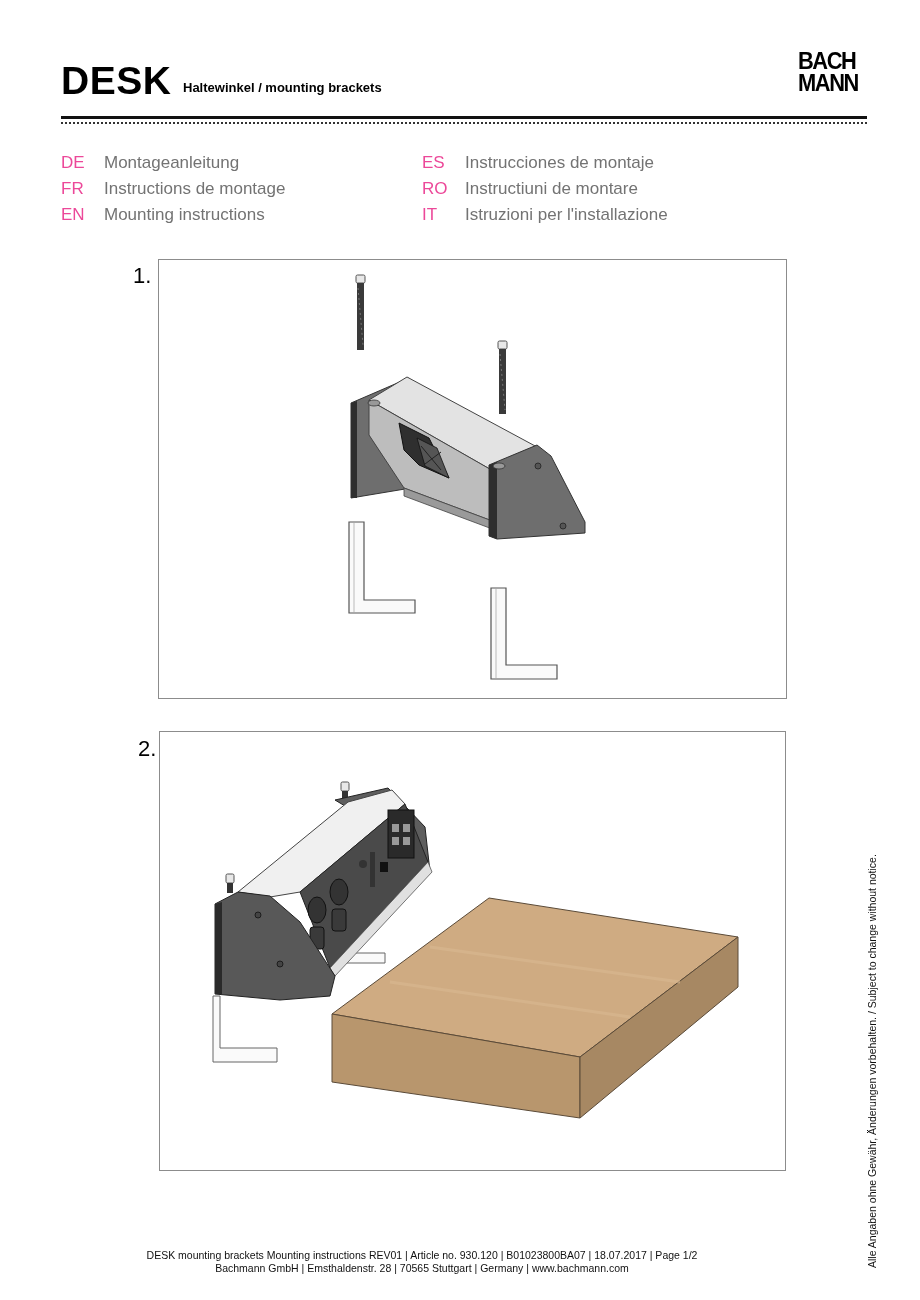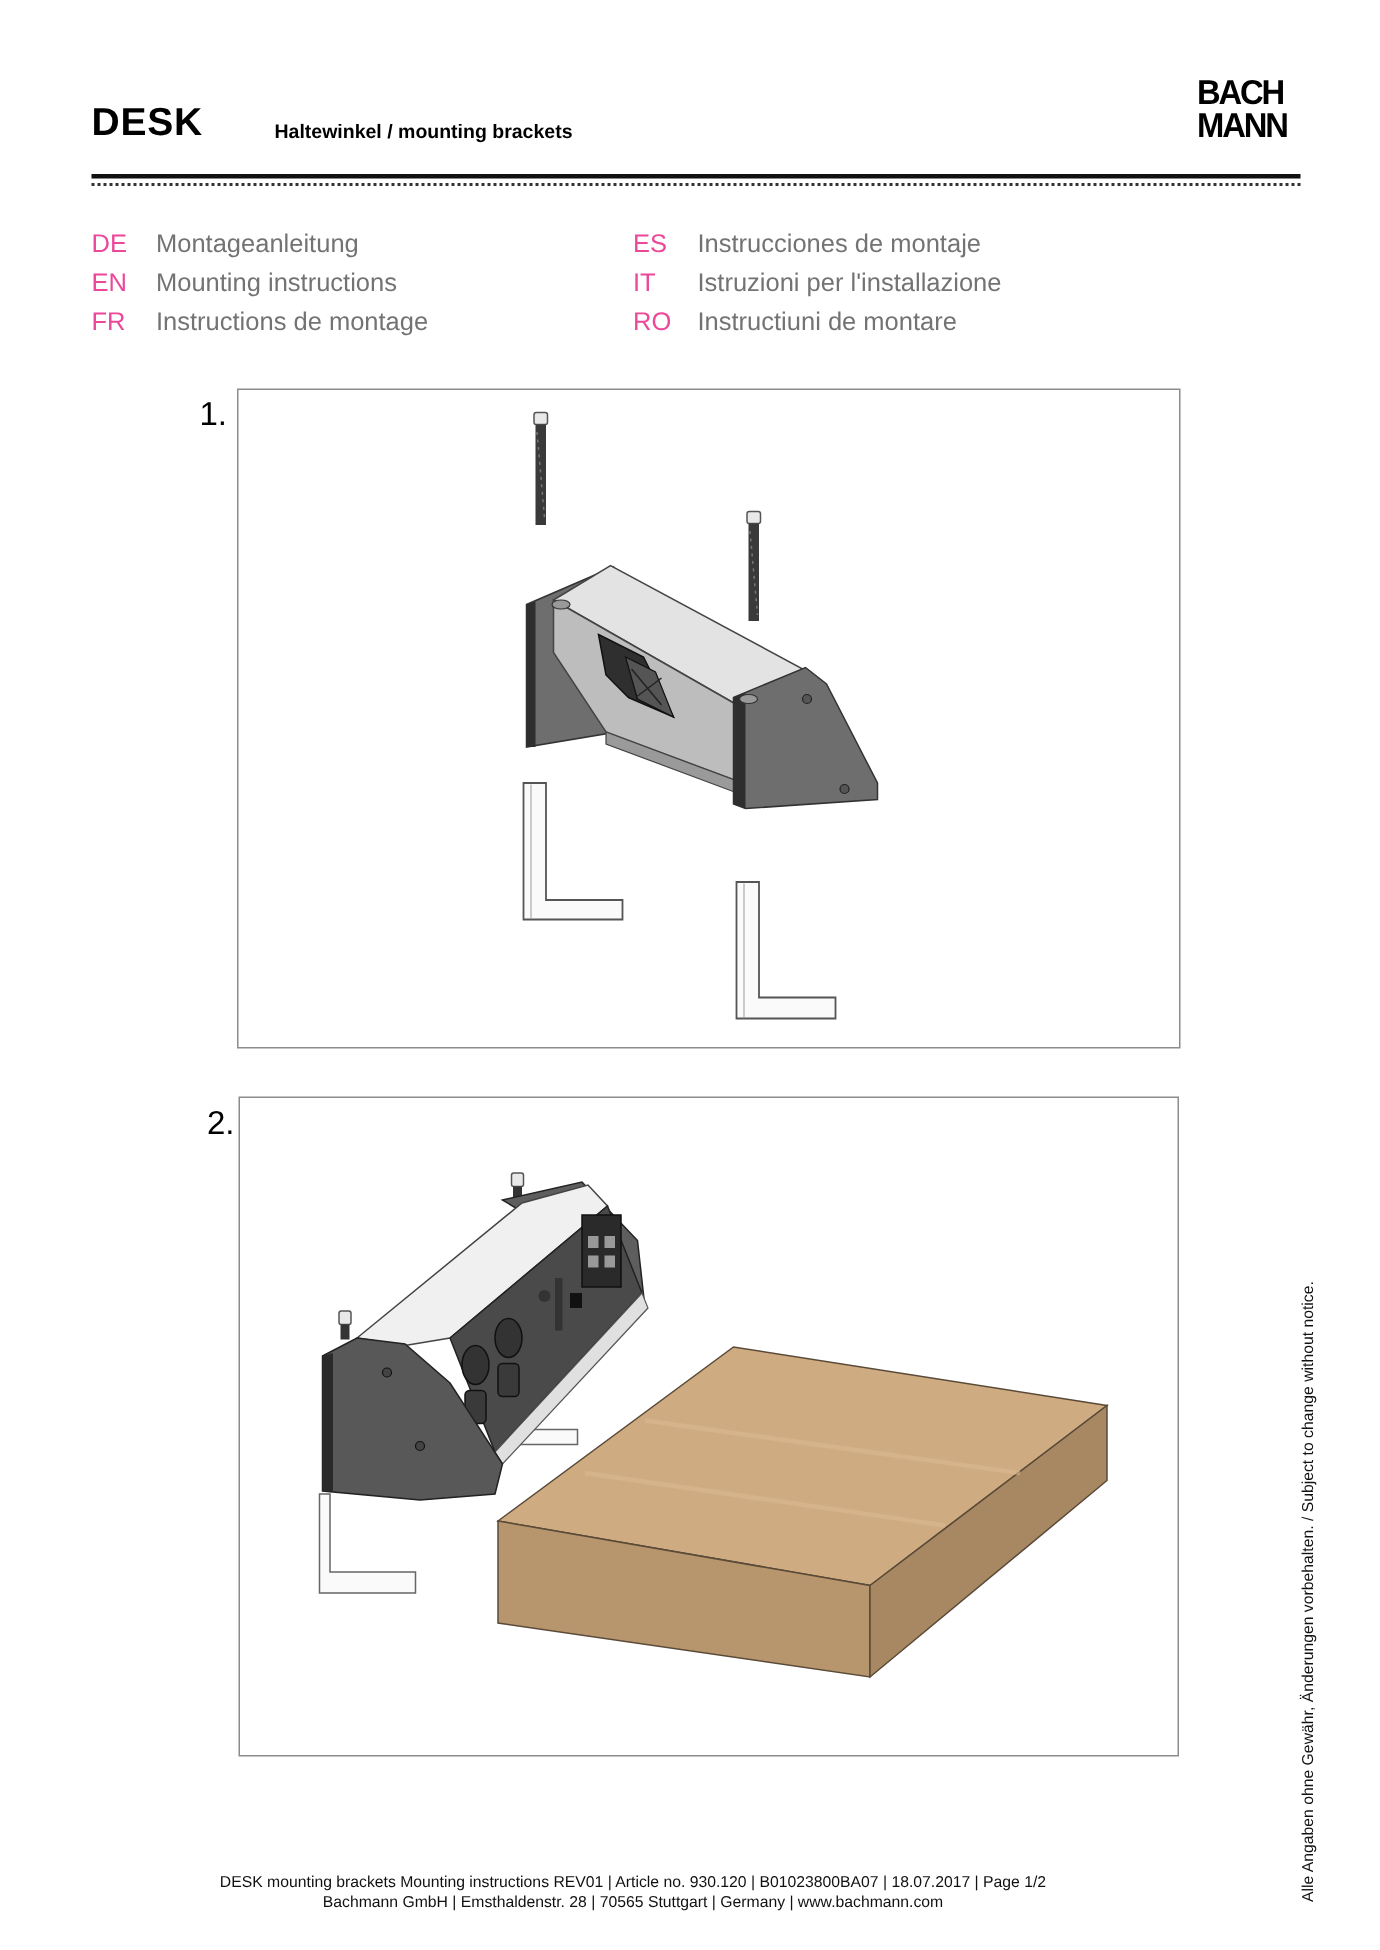"DESK" .title-main { font-size: 26px -> 39px }
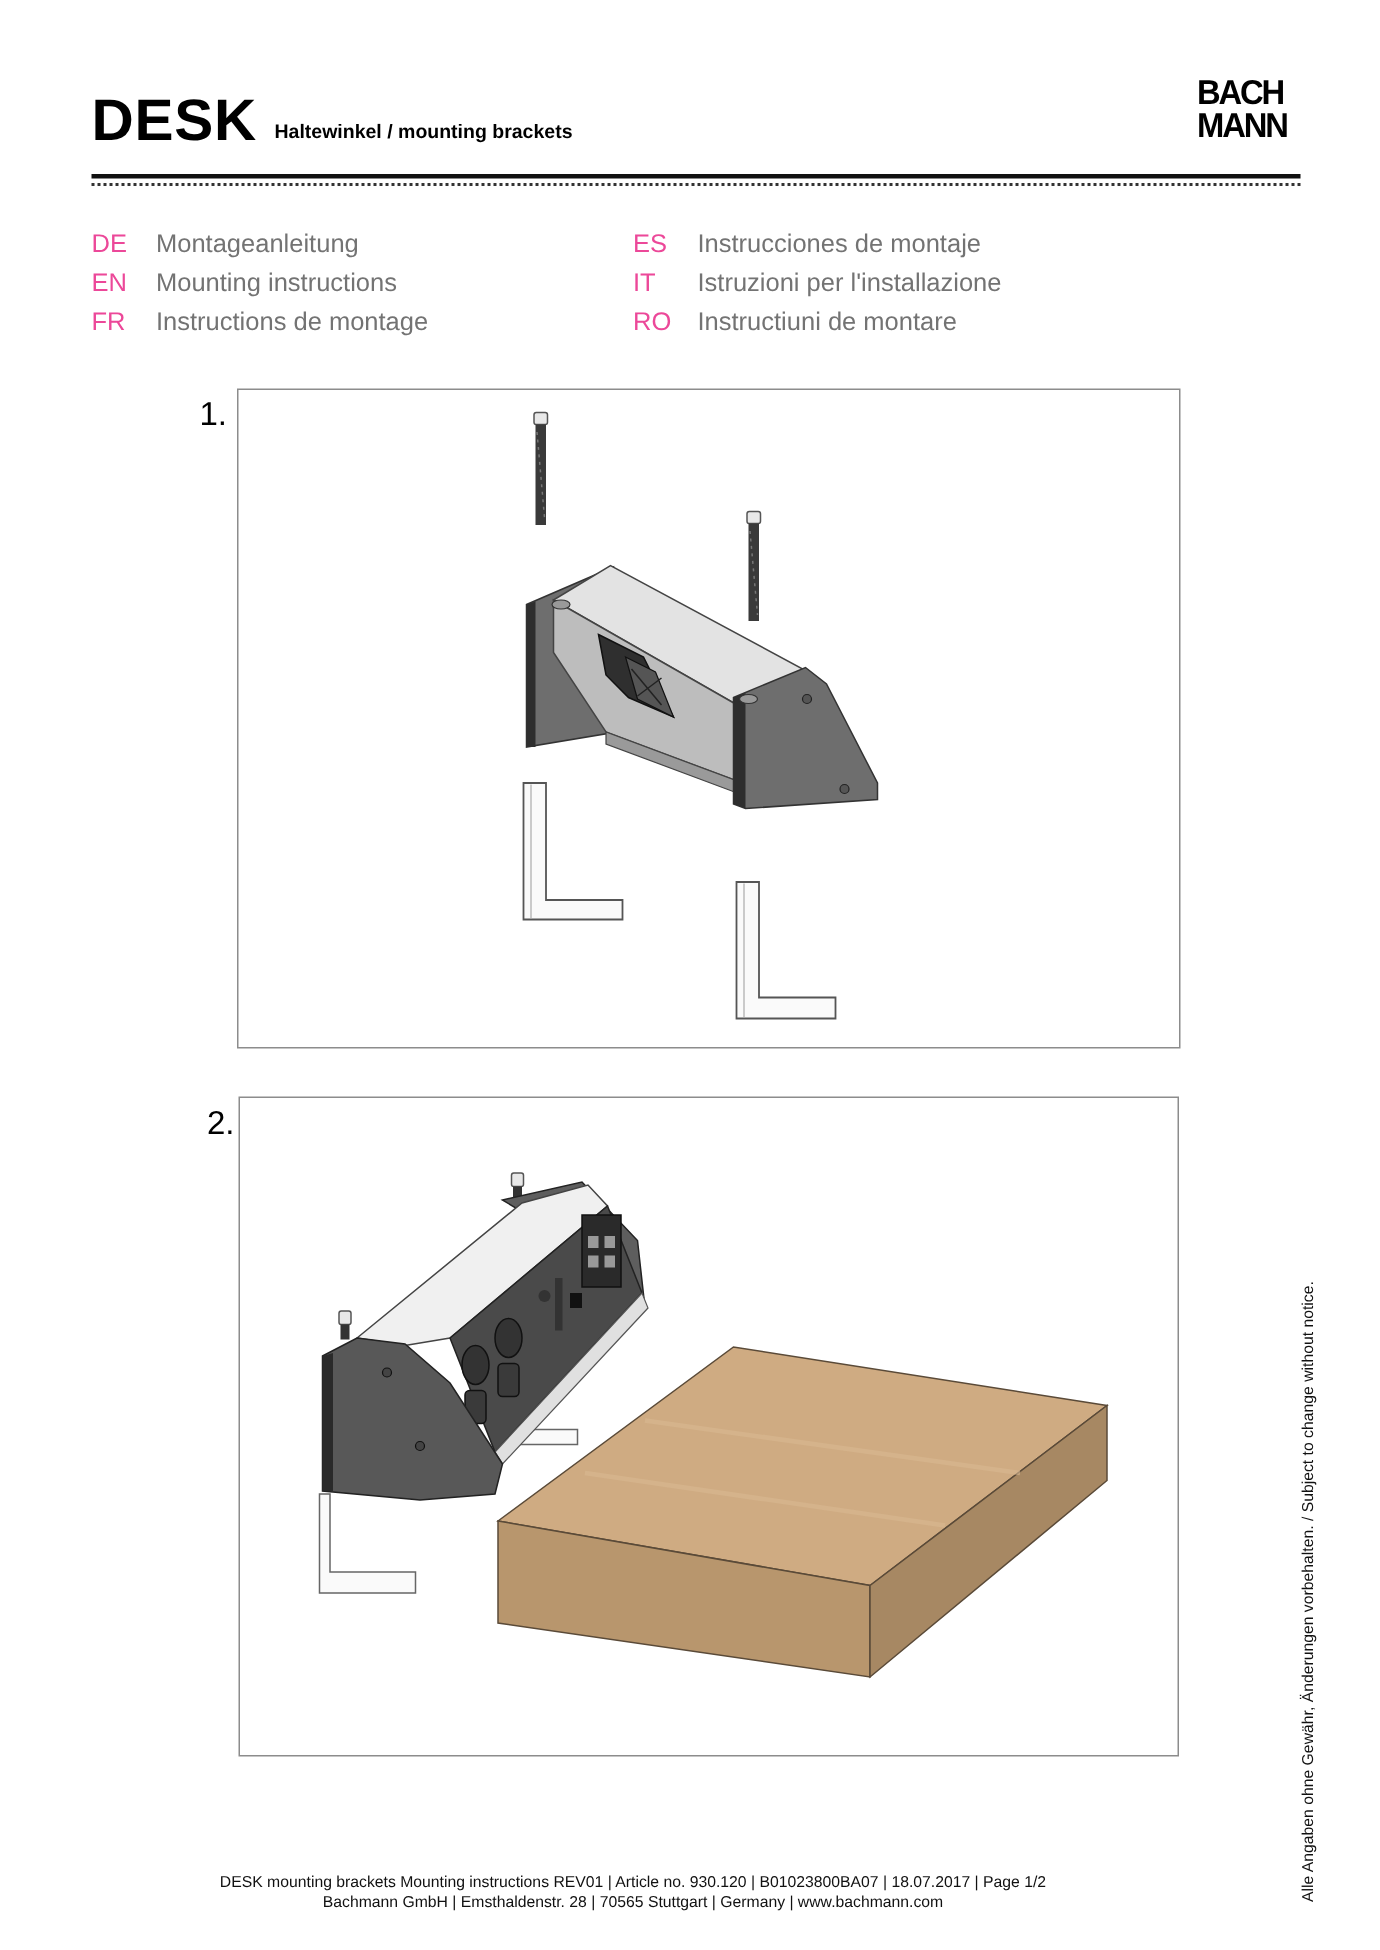"EN" div.lang-row { order: before "FR" -> after "FR" }
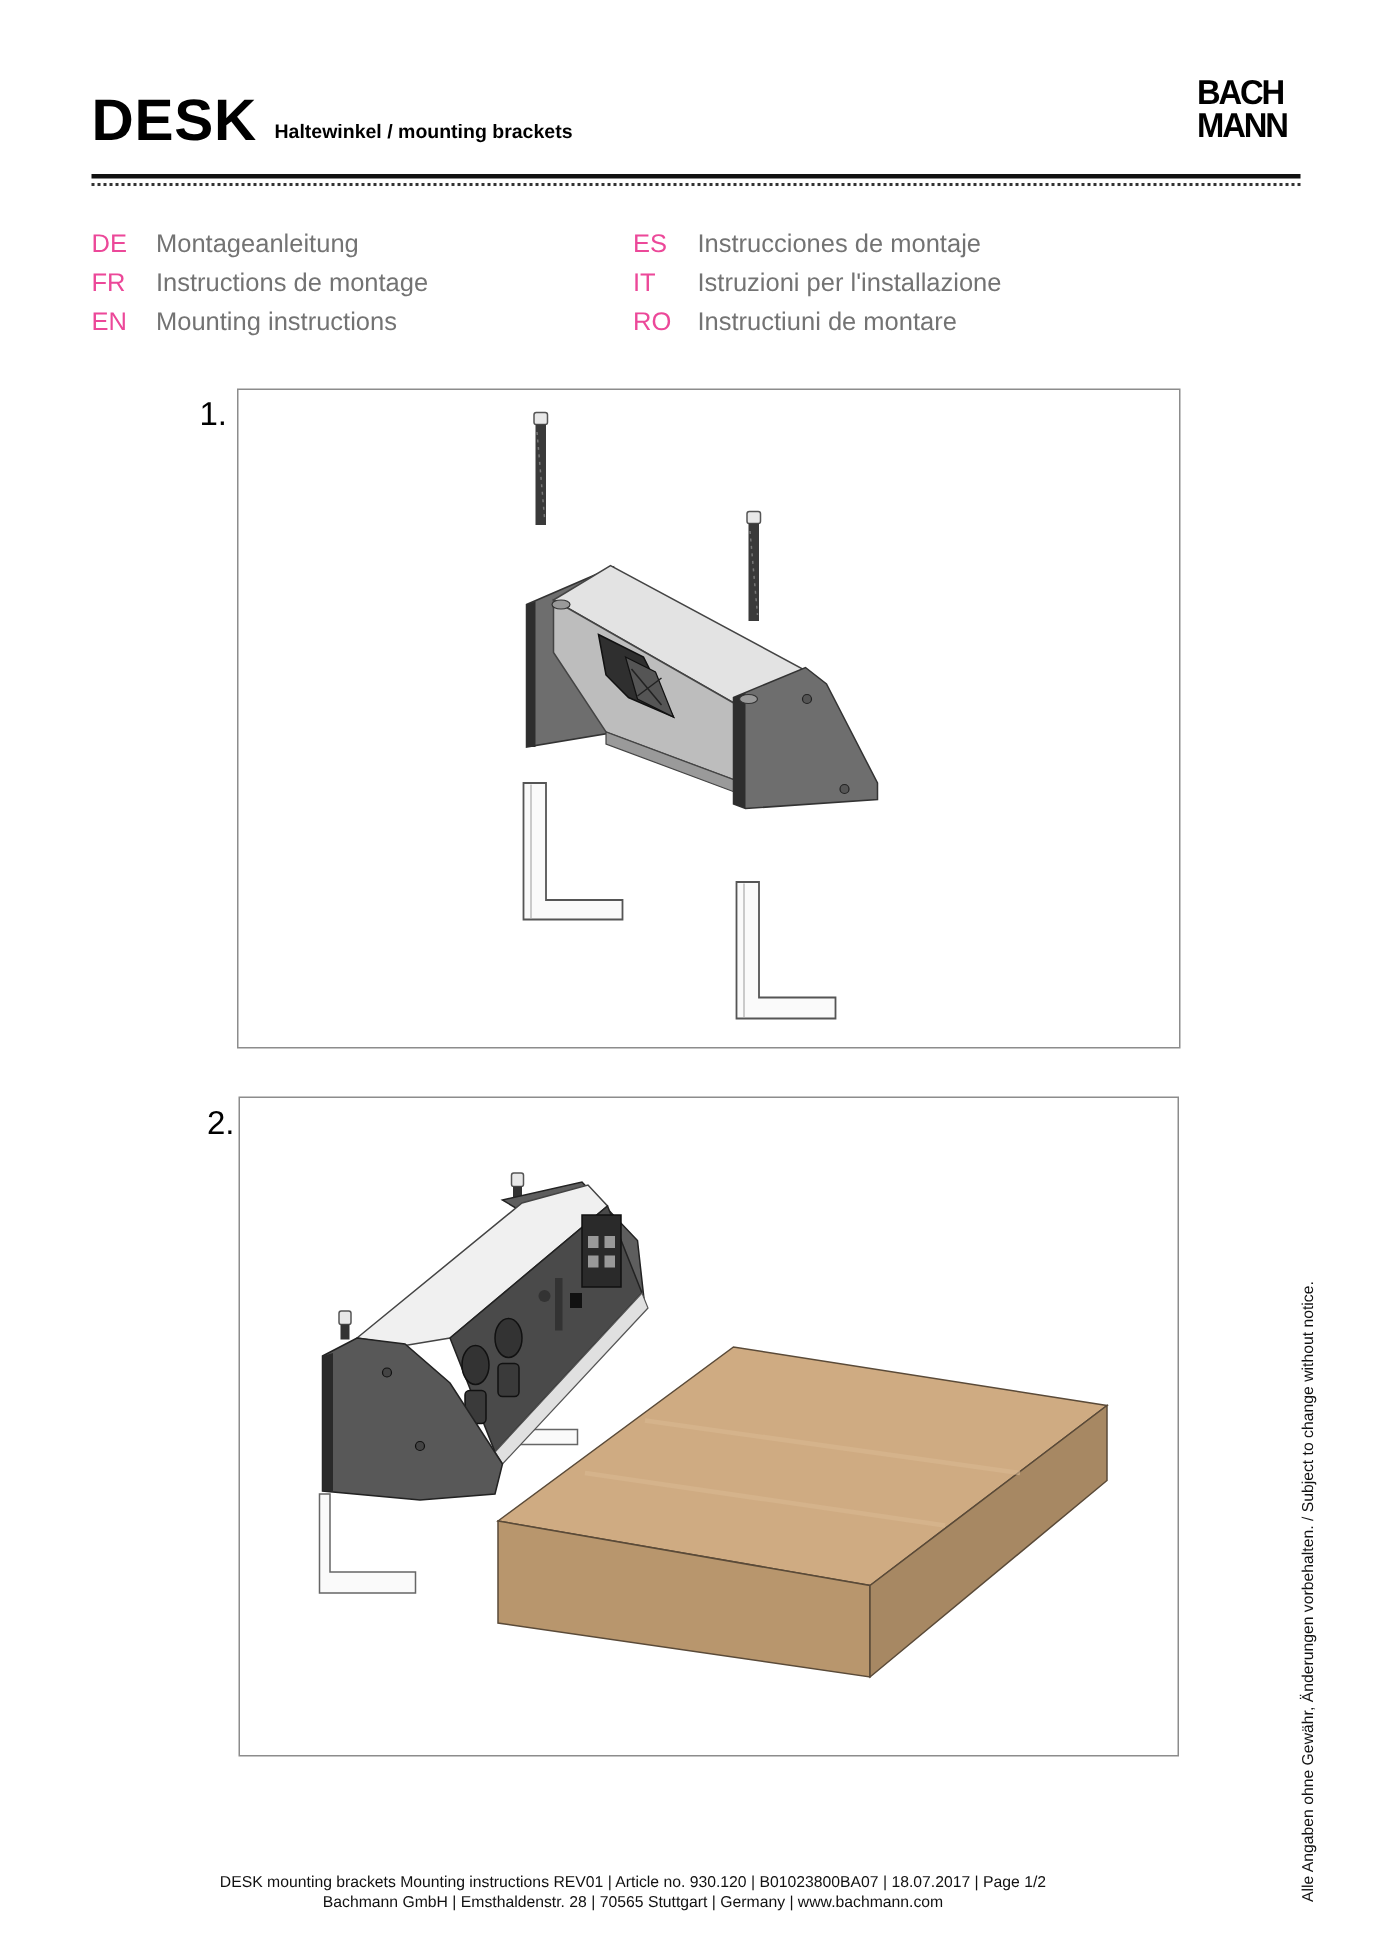"IT" div.lang-row { order: before "RO" -> after "RO" }
